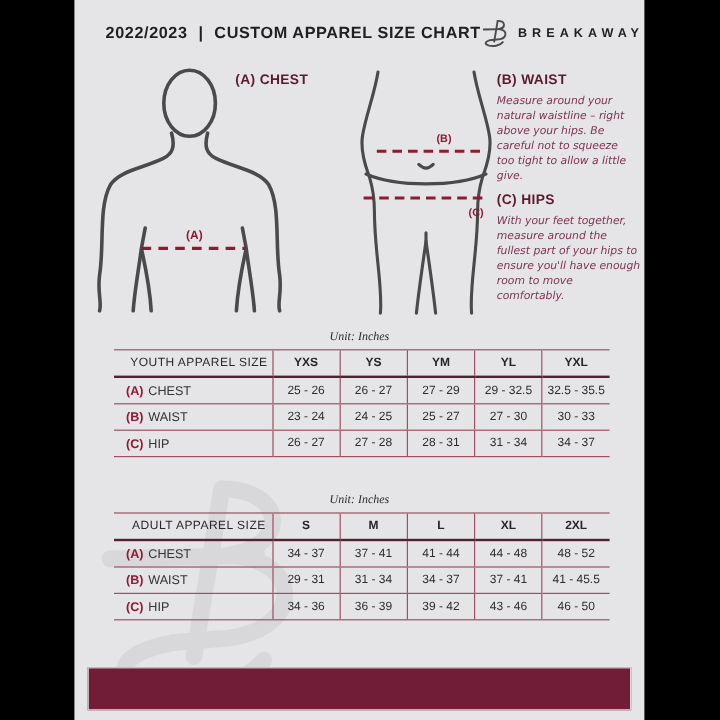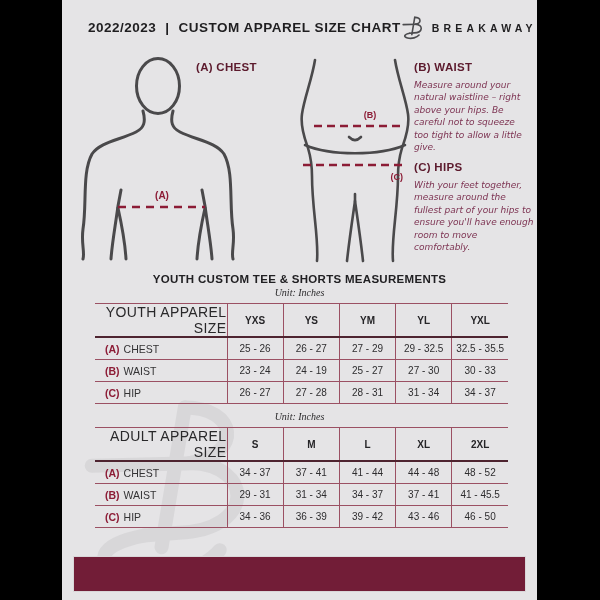"YOUTH CUSTOM TEE & SHORTS" div.tbl-title { html: <div>YOUTH CUSTOM TEE &amp; SHORTS MEASUREMENTS</div> -> none }
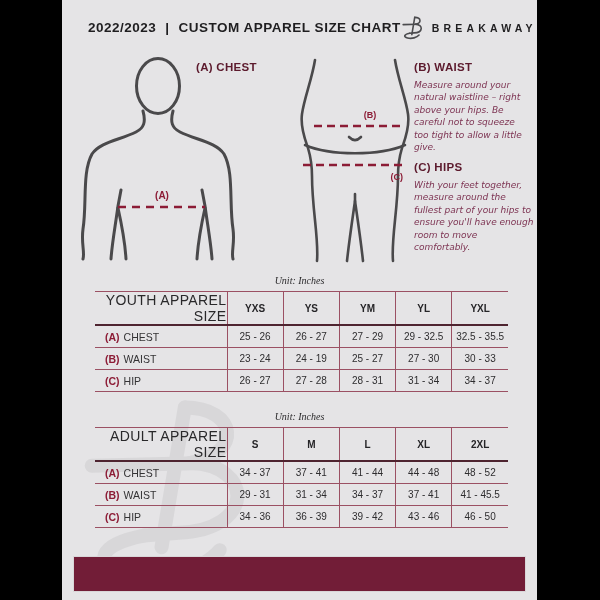"YOUTH APPAREL SIZE" .cell-rowhead { font-size: 14px -> 10px; text-align: right -> center }
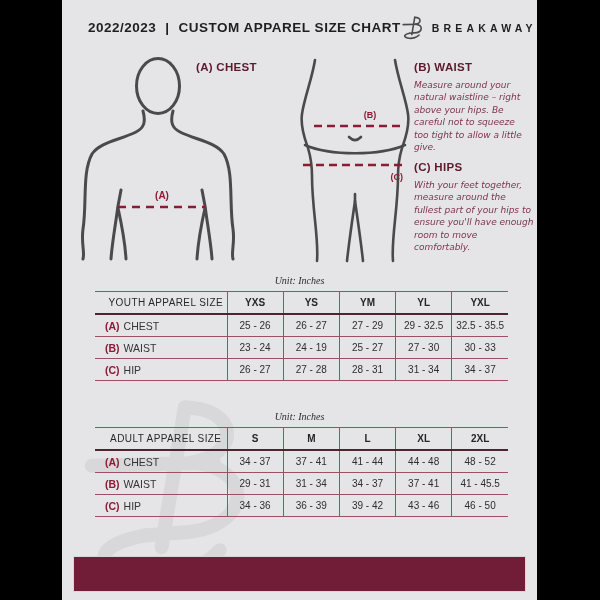"24 - 19" td.val { text: 19 -> 25 }
